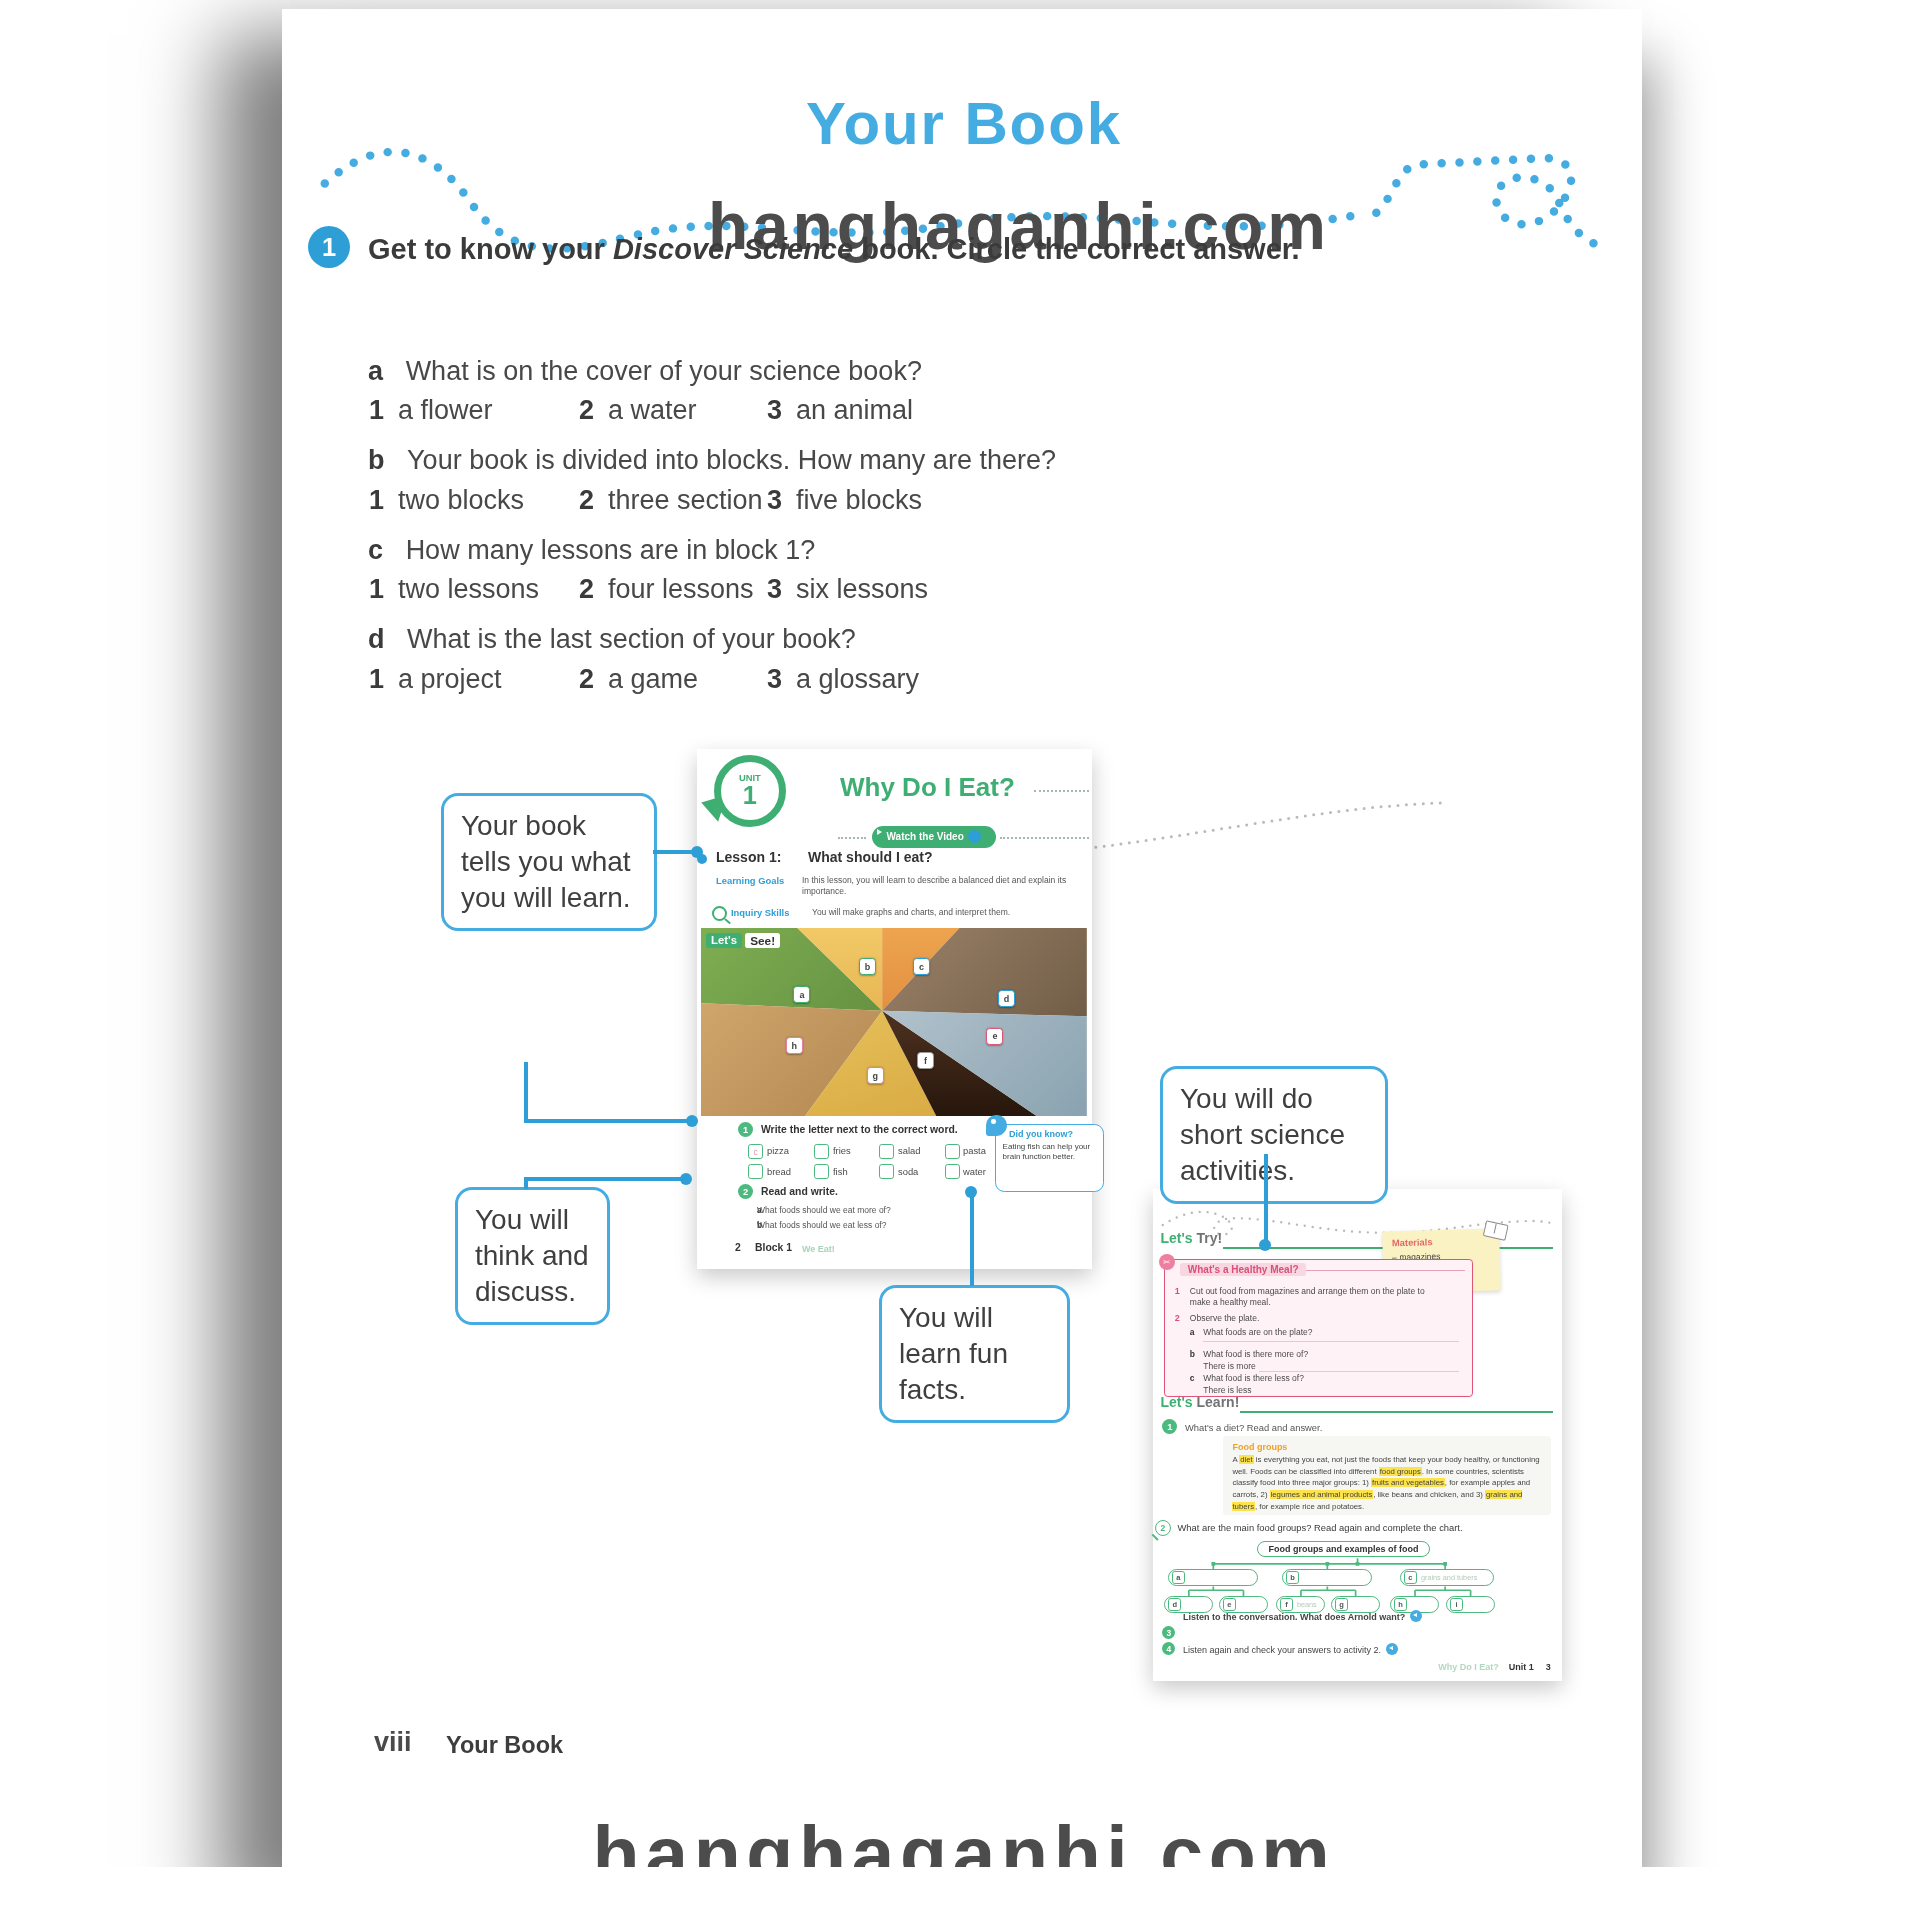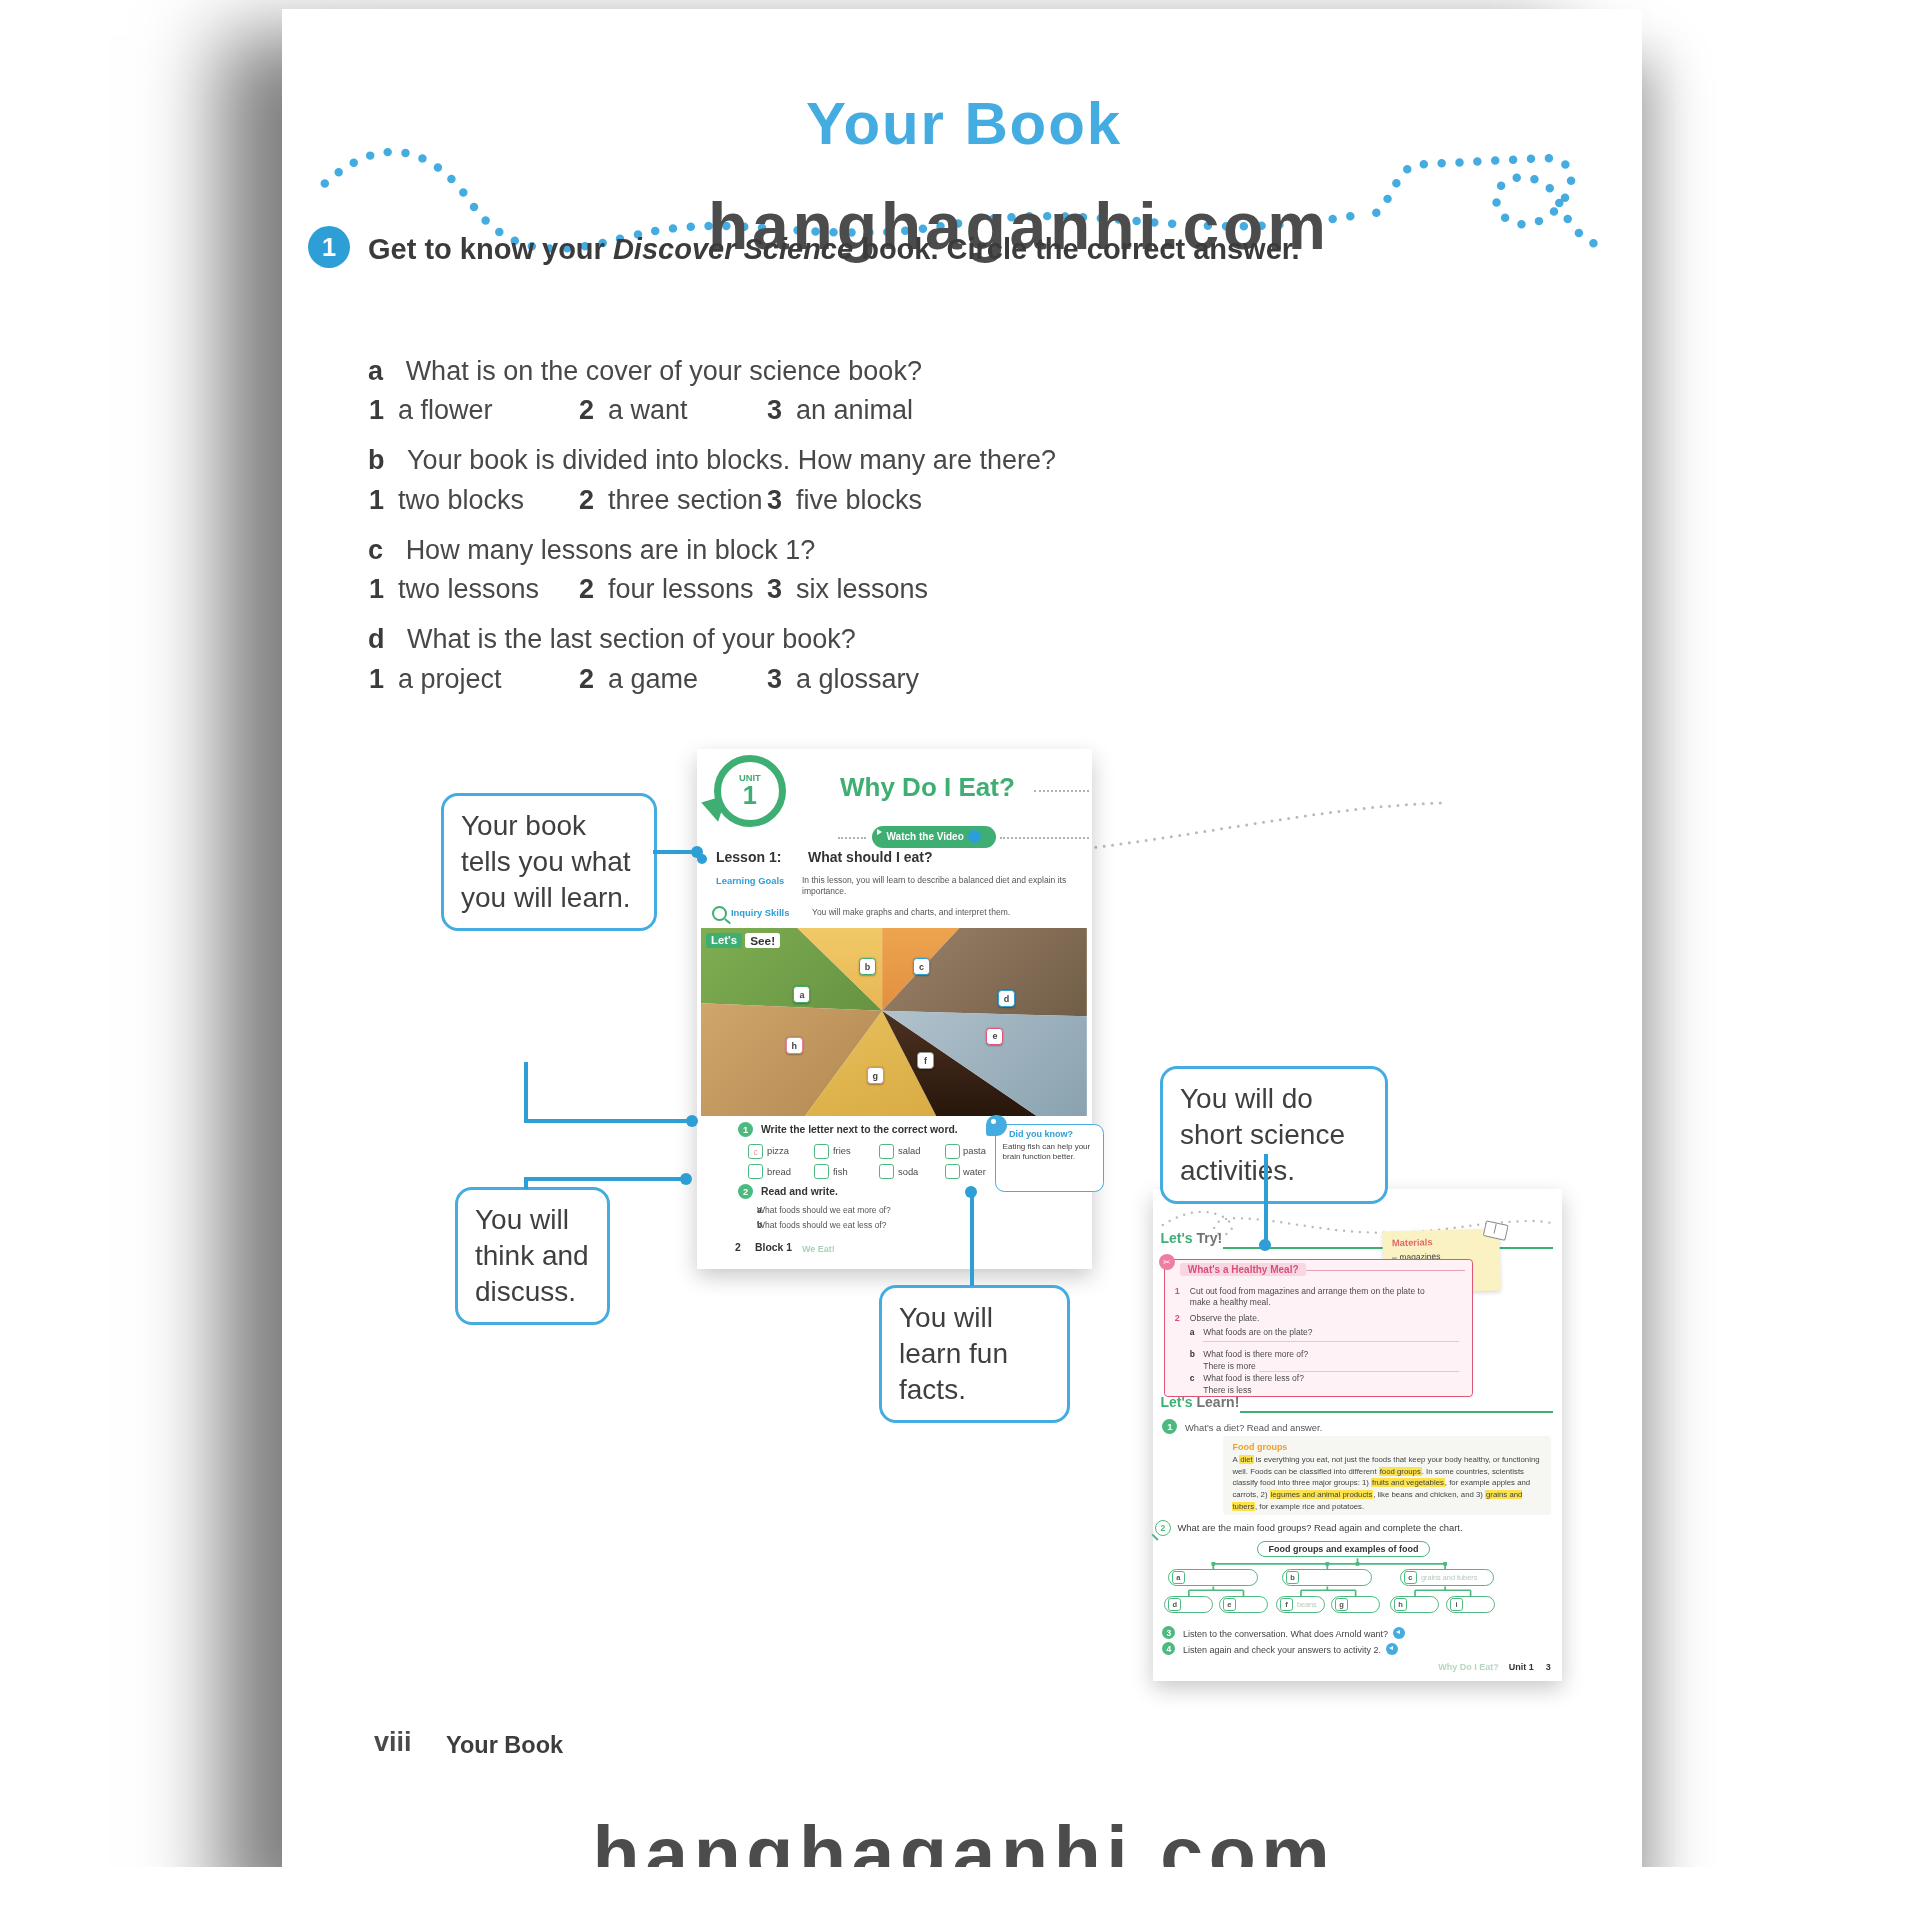"a want" span { text: want -> water }
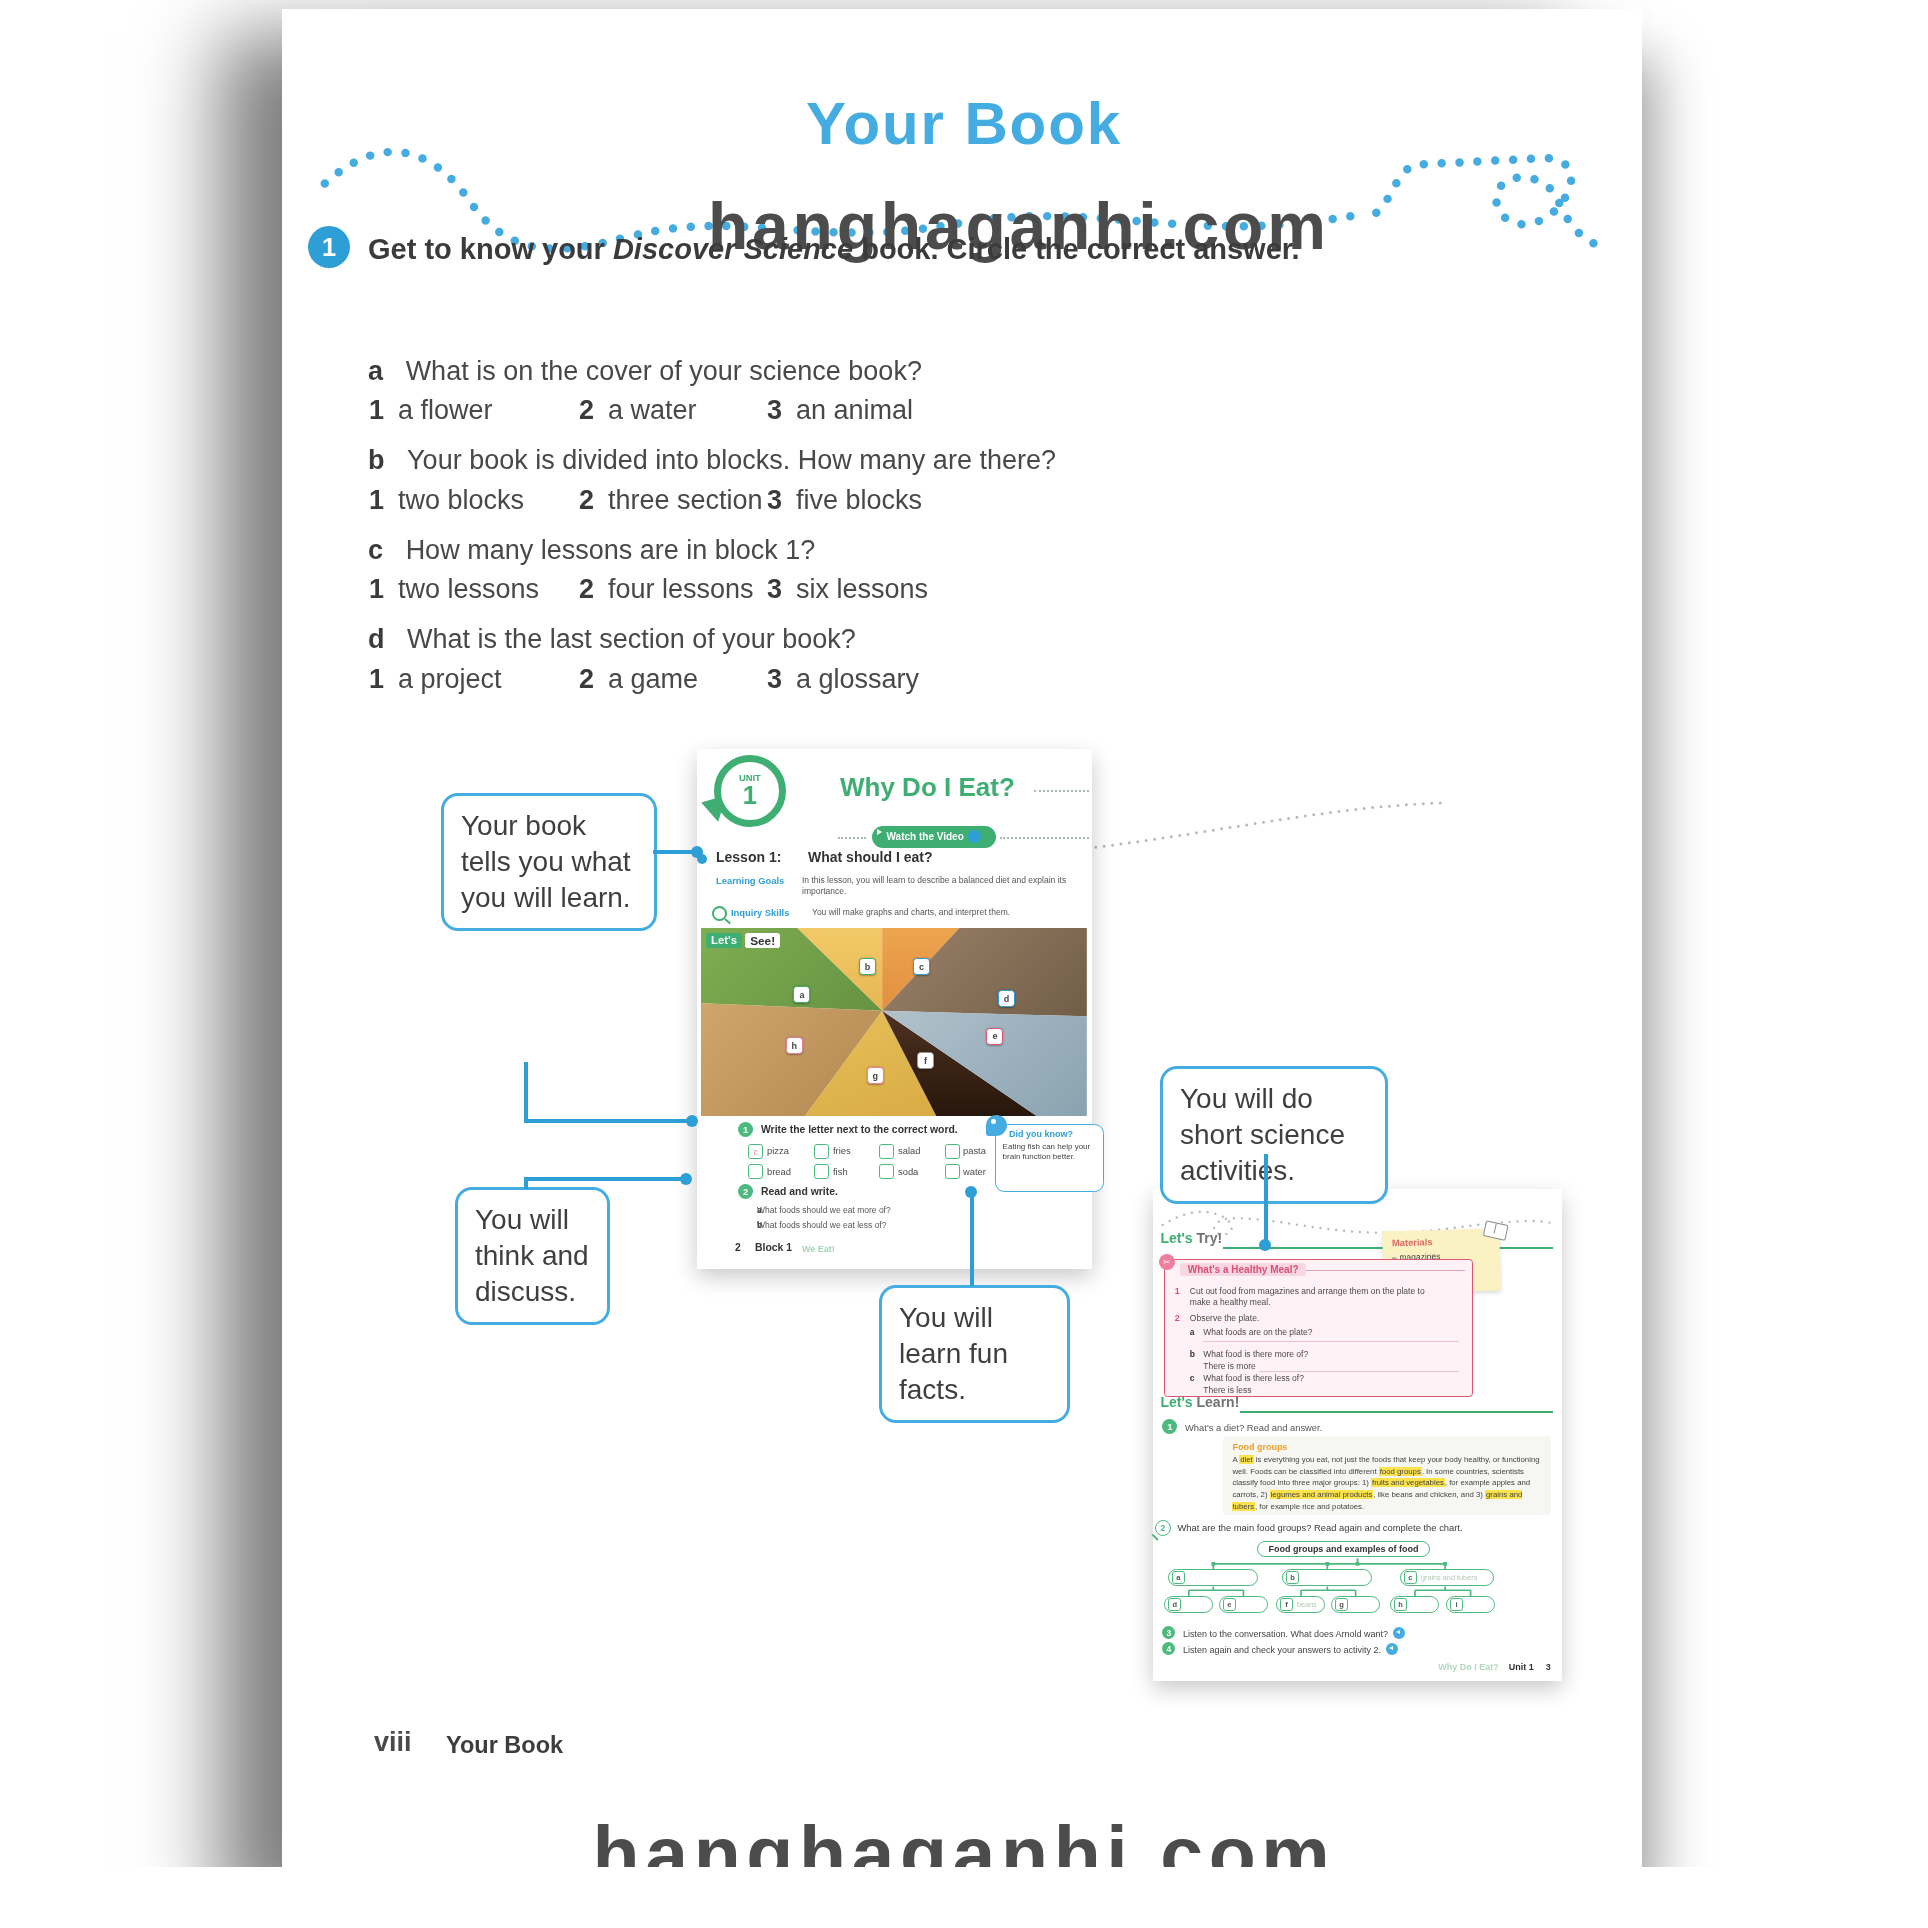"Listen to the conversation. What" span.q95 { font-weight: normal -> bold; top: 438px -> 421px }
